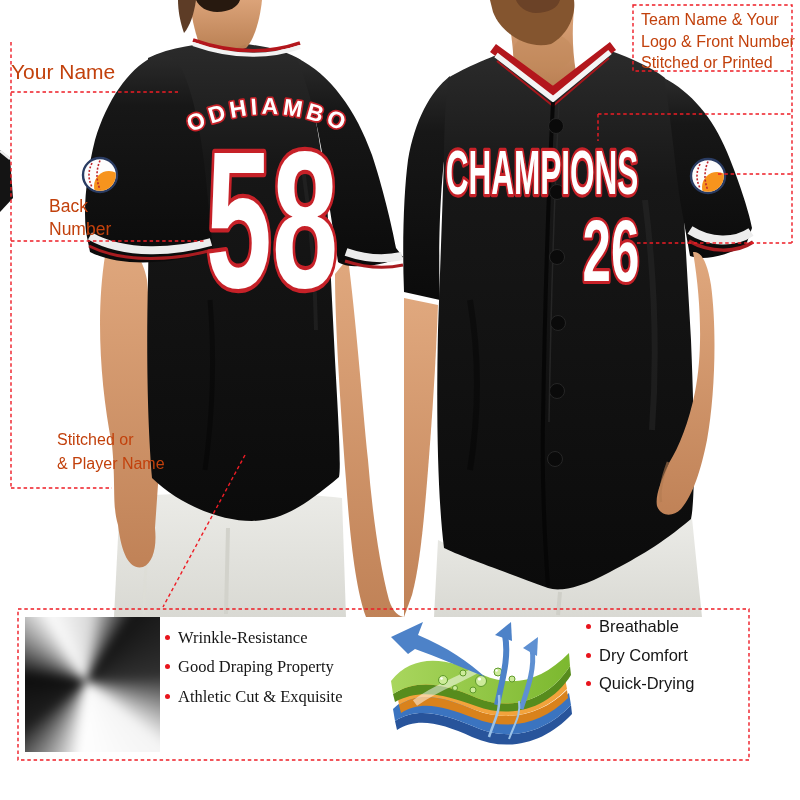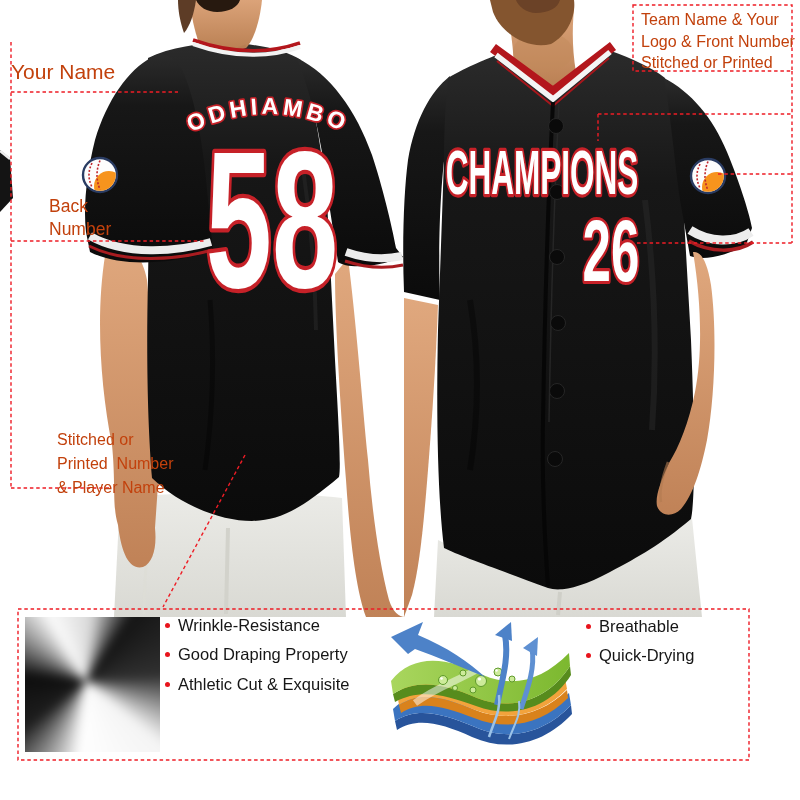"Printed Number" span { html: <span>Printed Number</span> -> none }
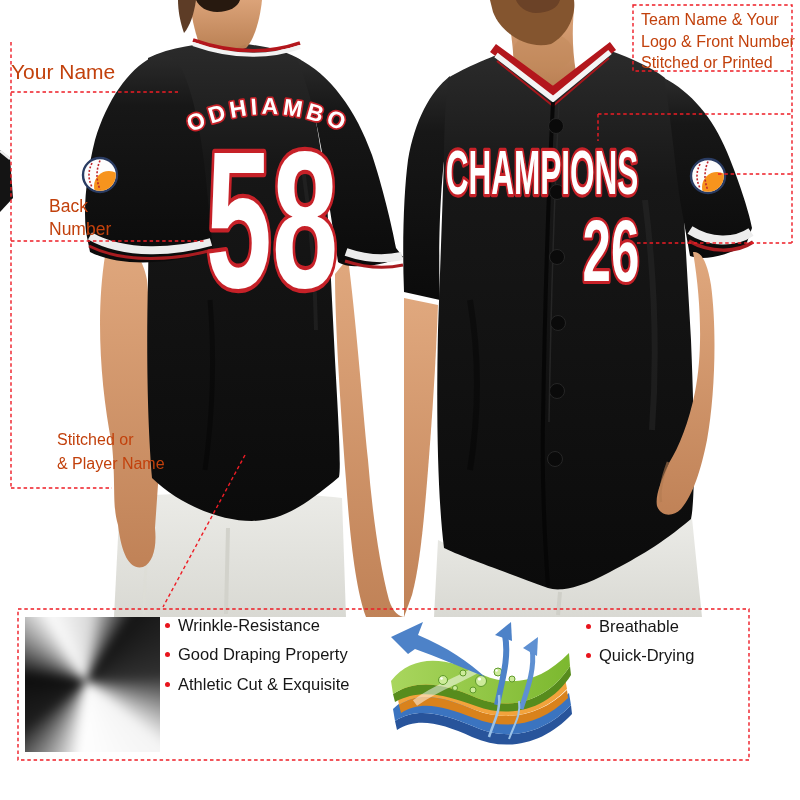"Wrinkle-Resistance" .features-left { font-family: none -> Liberation Serif, serif; top: 2px -> 14px }
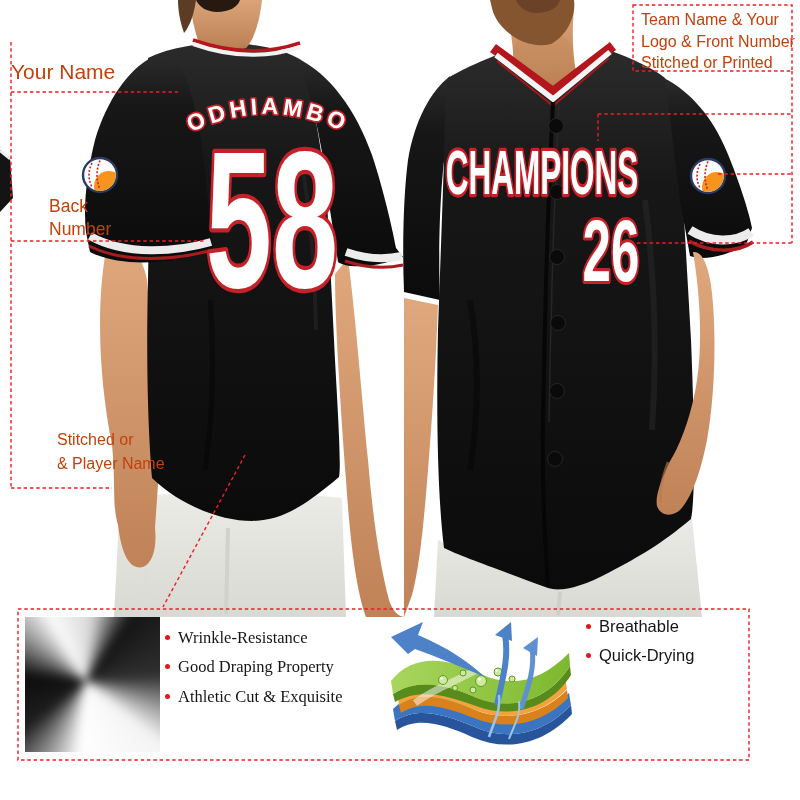"Dry Comfort" li { html: none -> <li>Dry Comfort</li> }
